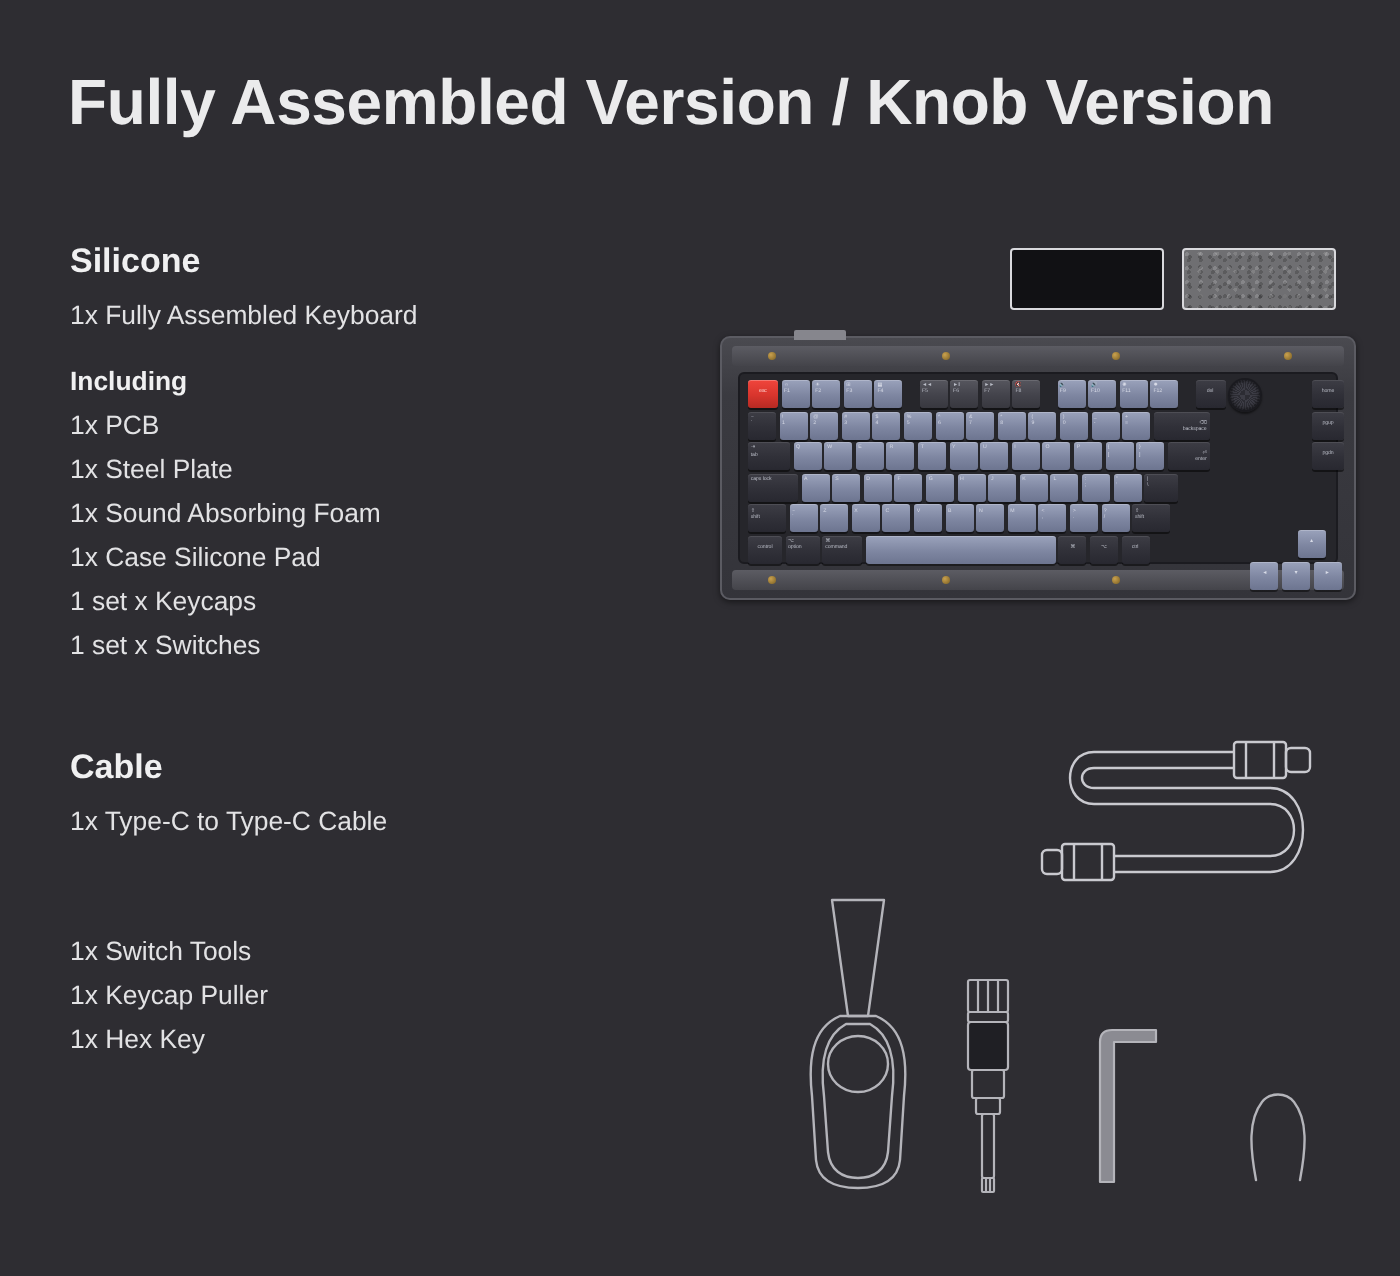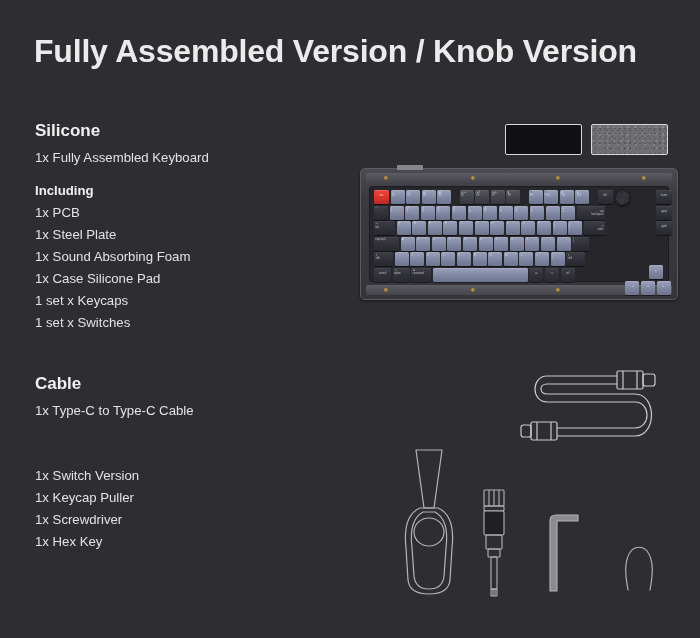"1x Switch Version" div.spec-line { text: Version -> Tools }
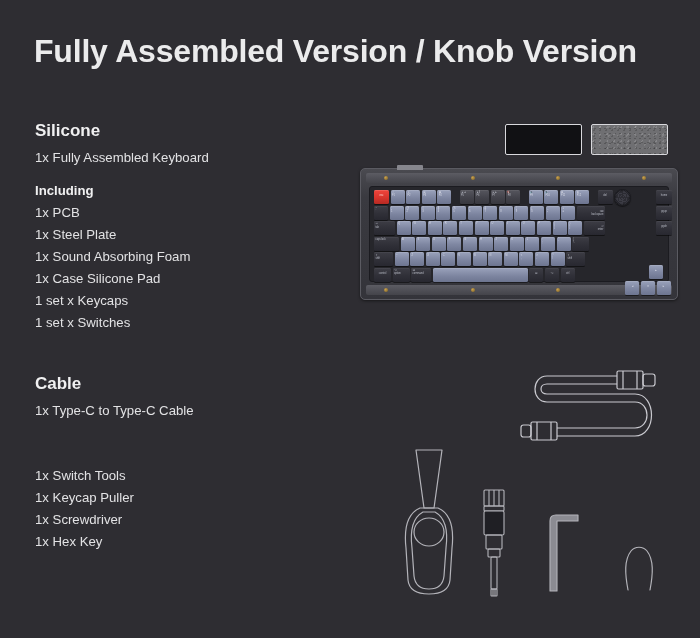"1x Screwdriver" div.spec-line { html: <div>1x Screwdriver</div> -> none }
